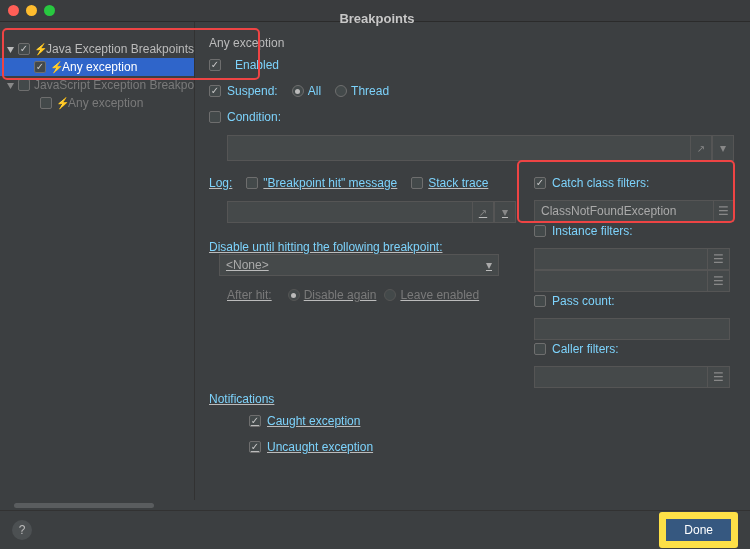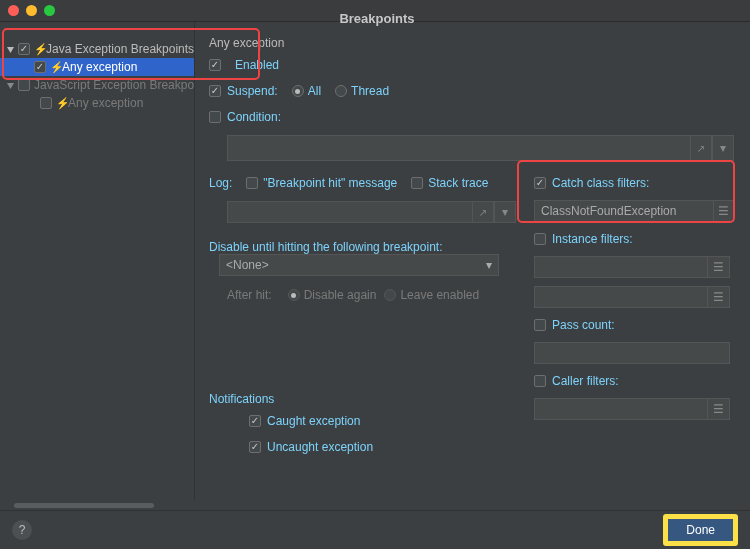"Log:" .col-l { text-decoration: none -> underline }
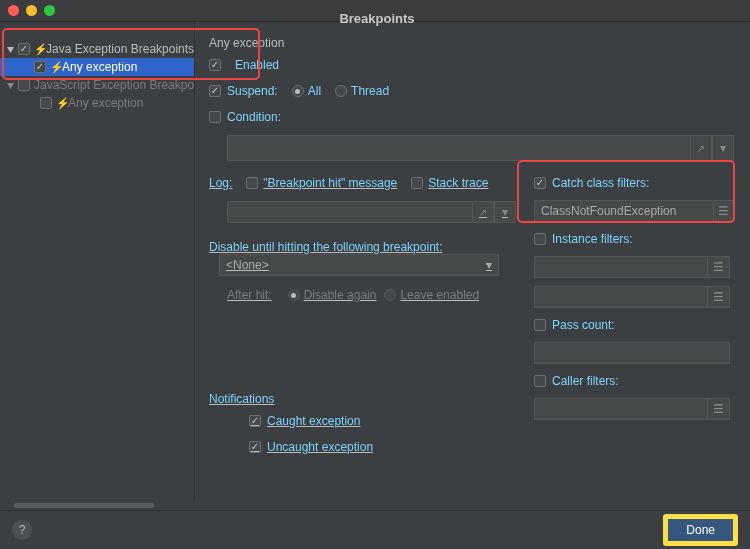"Catch class filters:" .field-block { margin-bottom: 8px -> none }
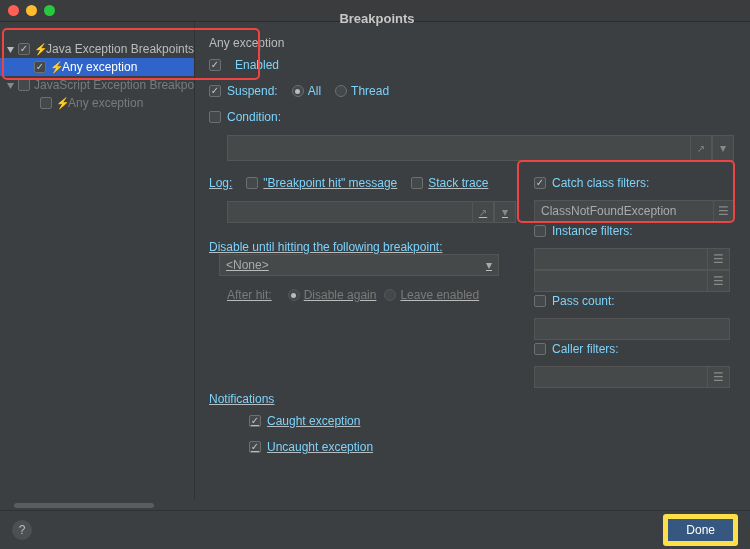"Done" .done-btn { border: 5px solid #fde047 -> 7px solid #fde047 }
